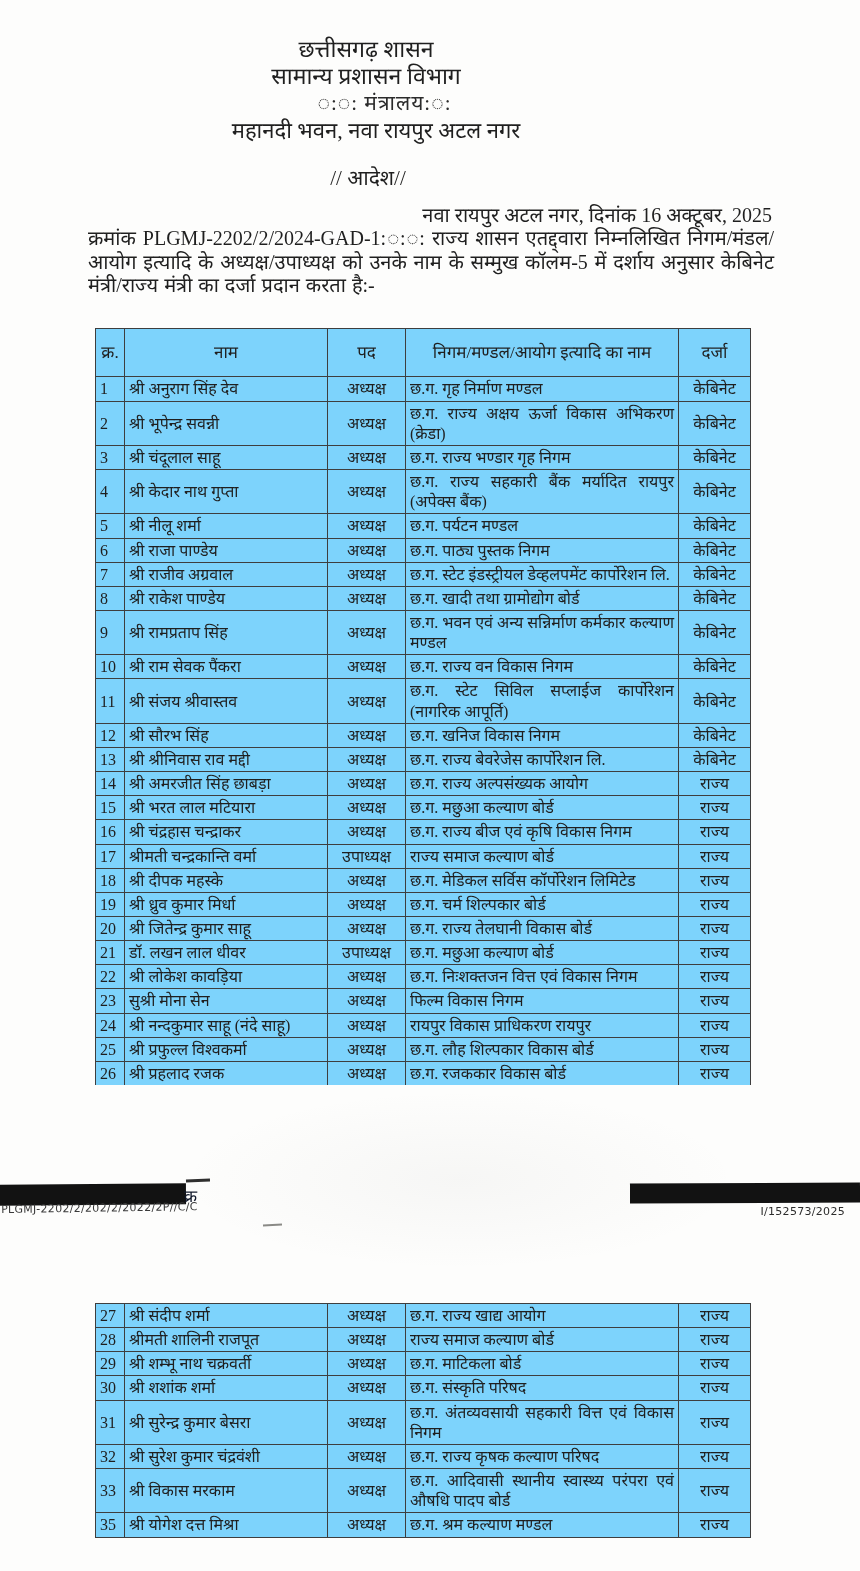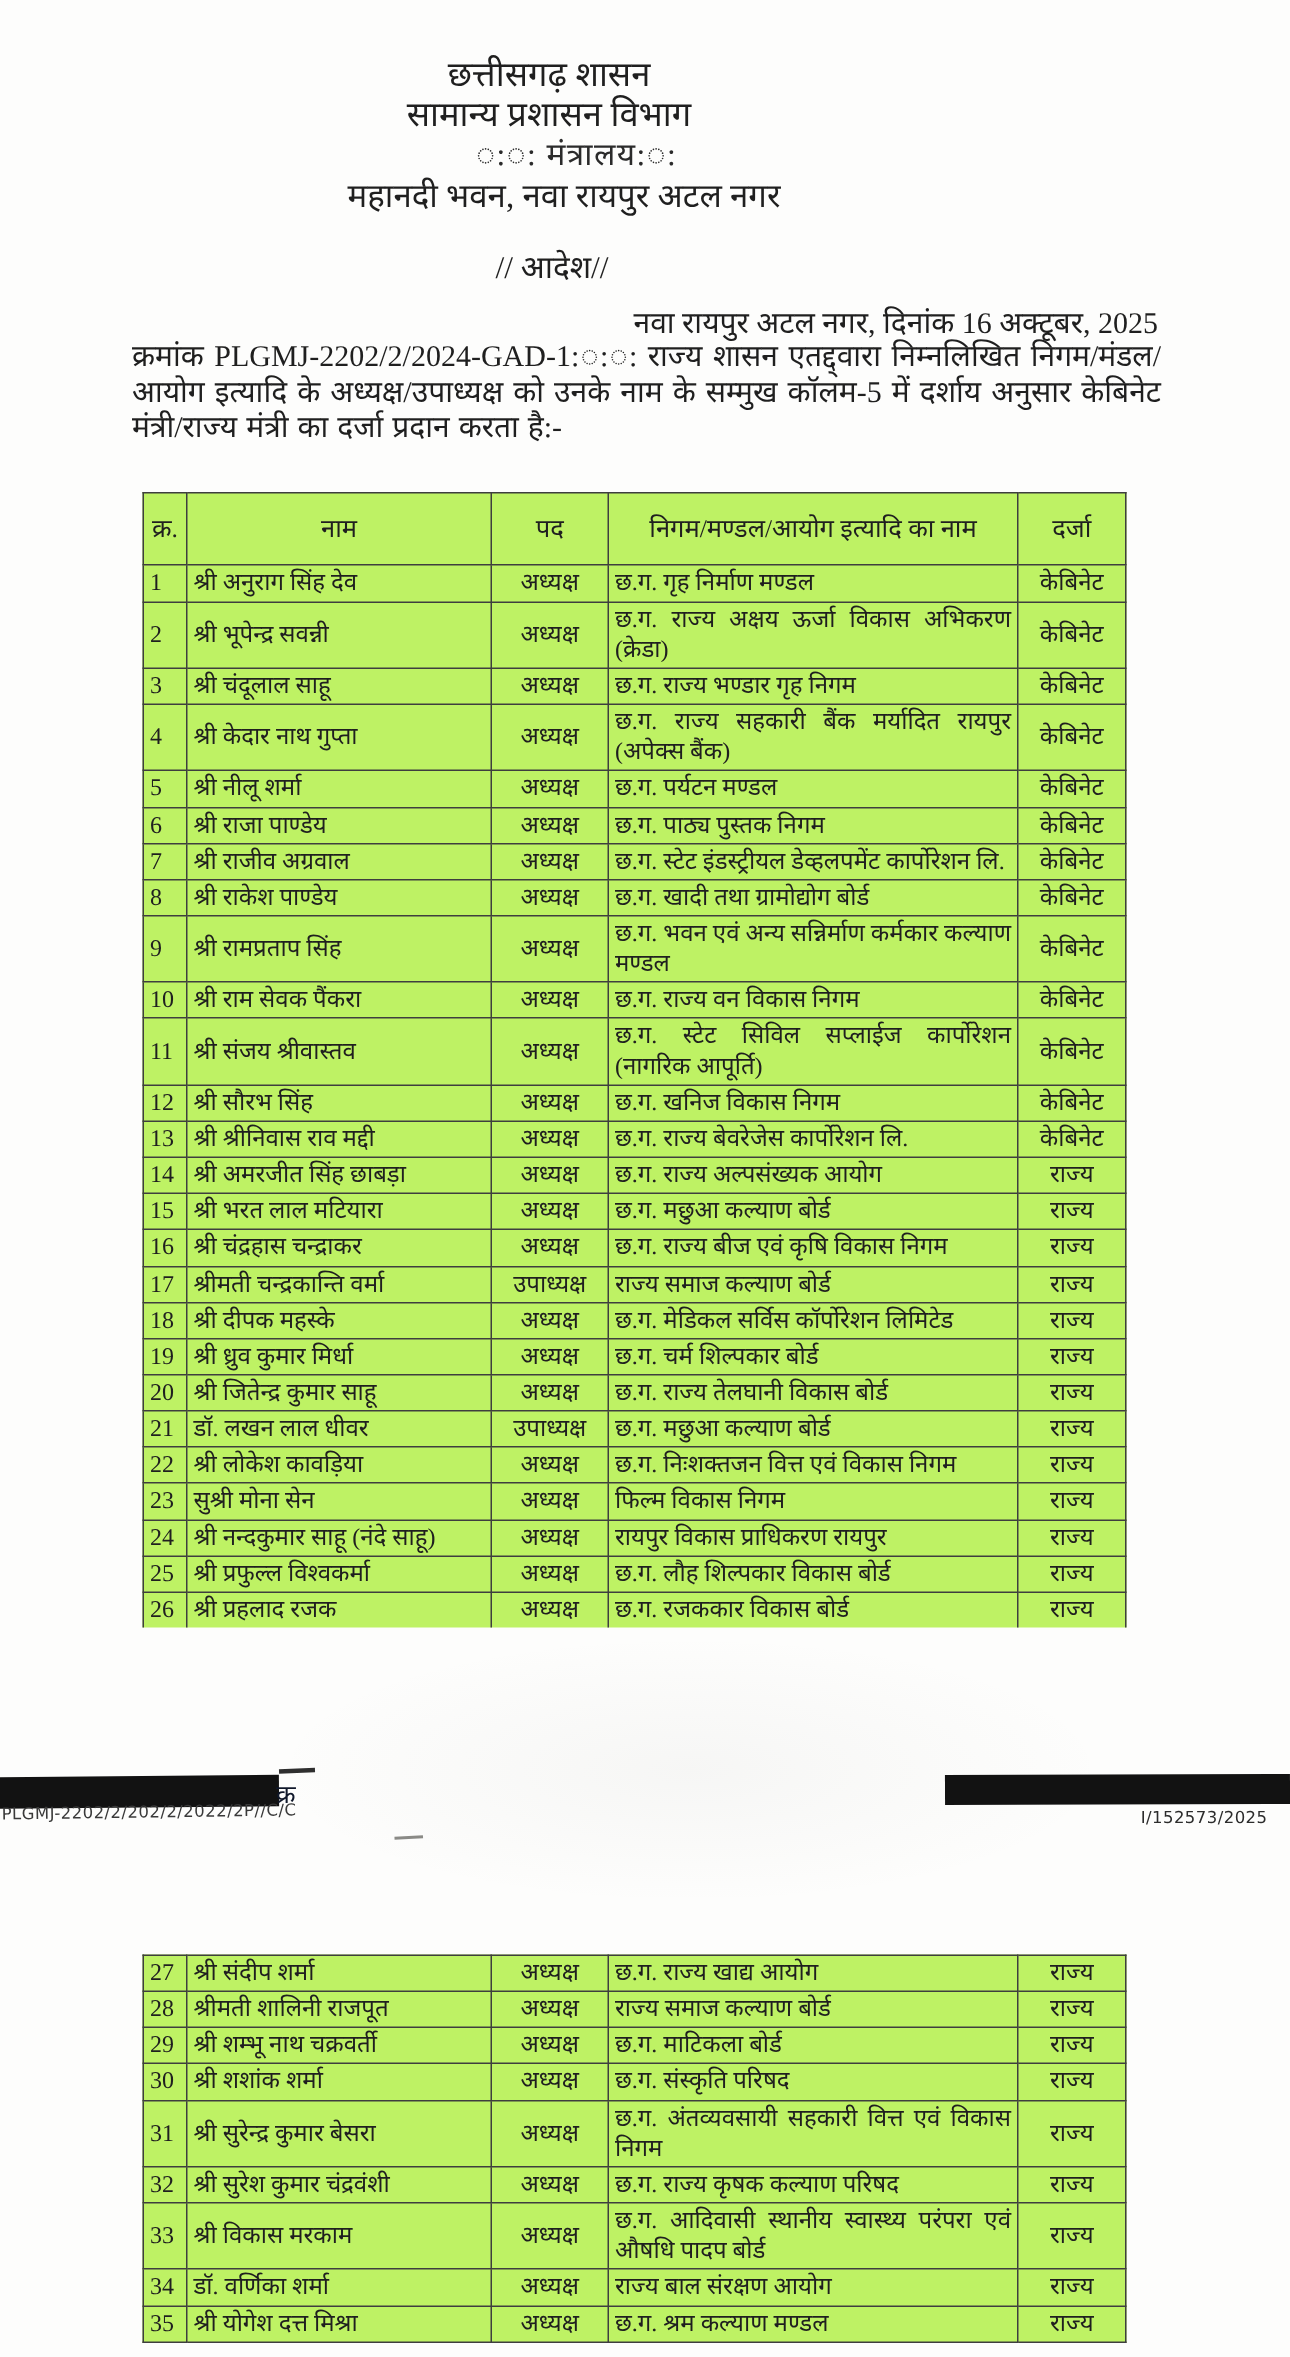"क्र." table.orders { background: #bef264 -> #7dd3fc }
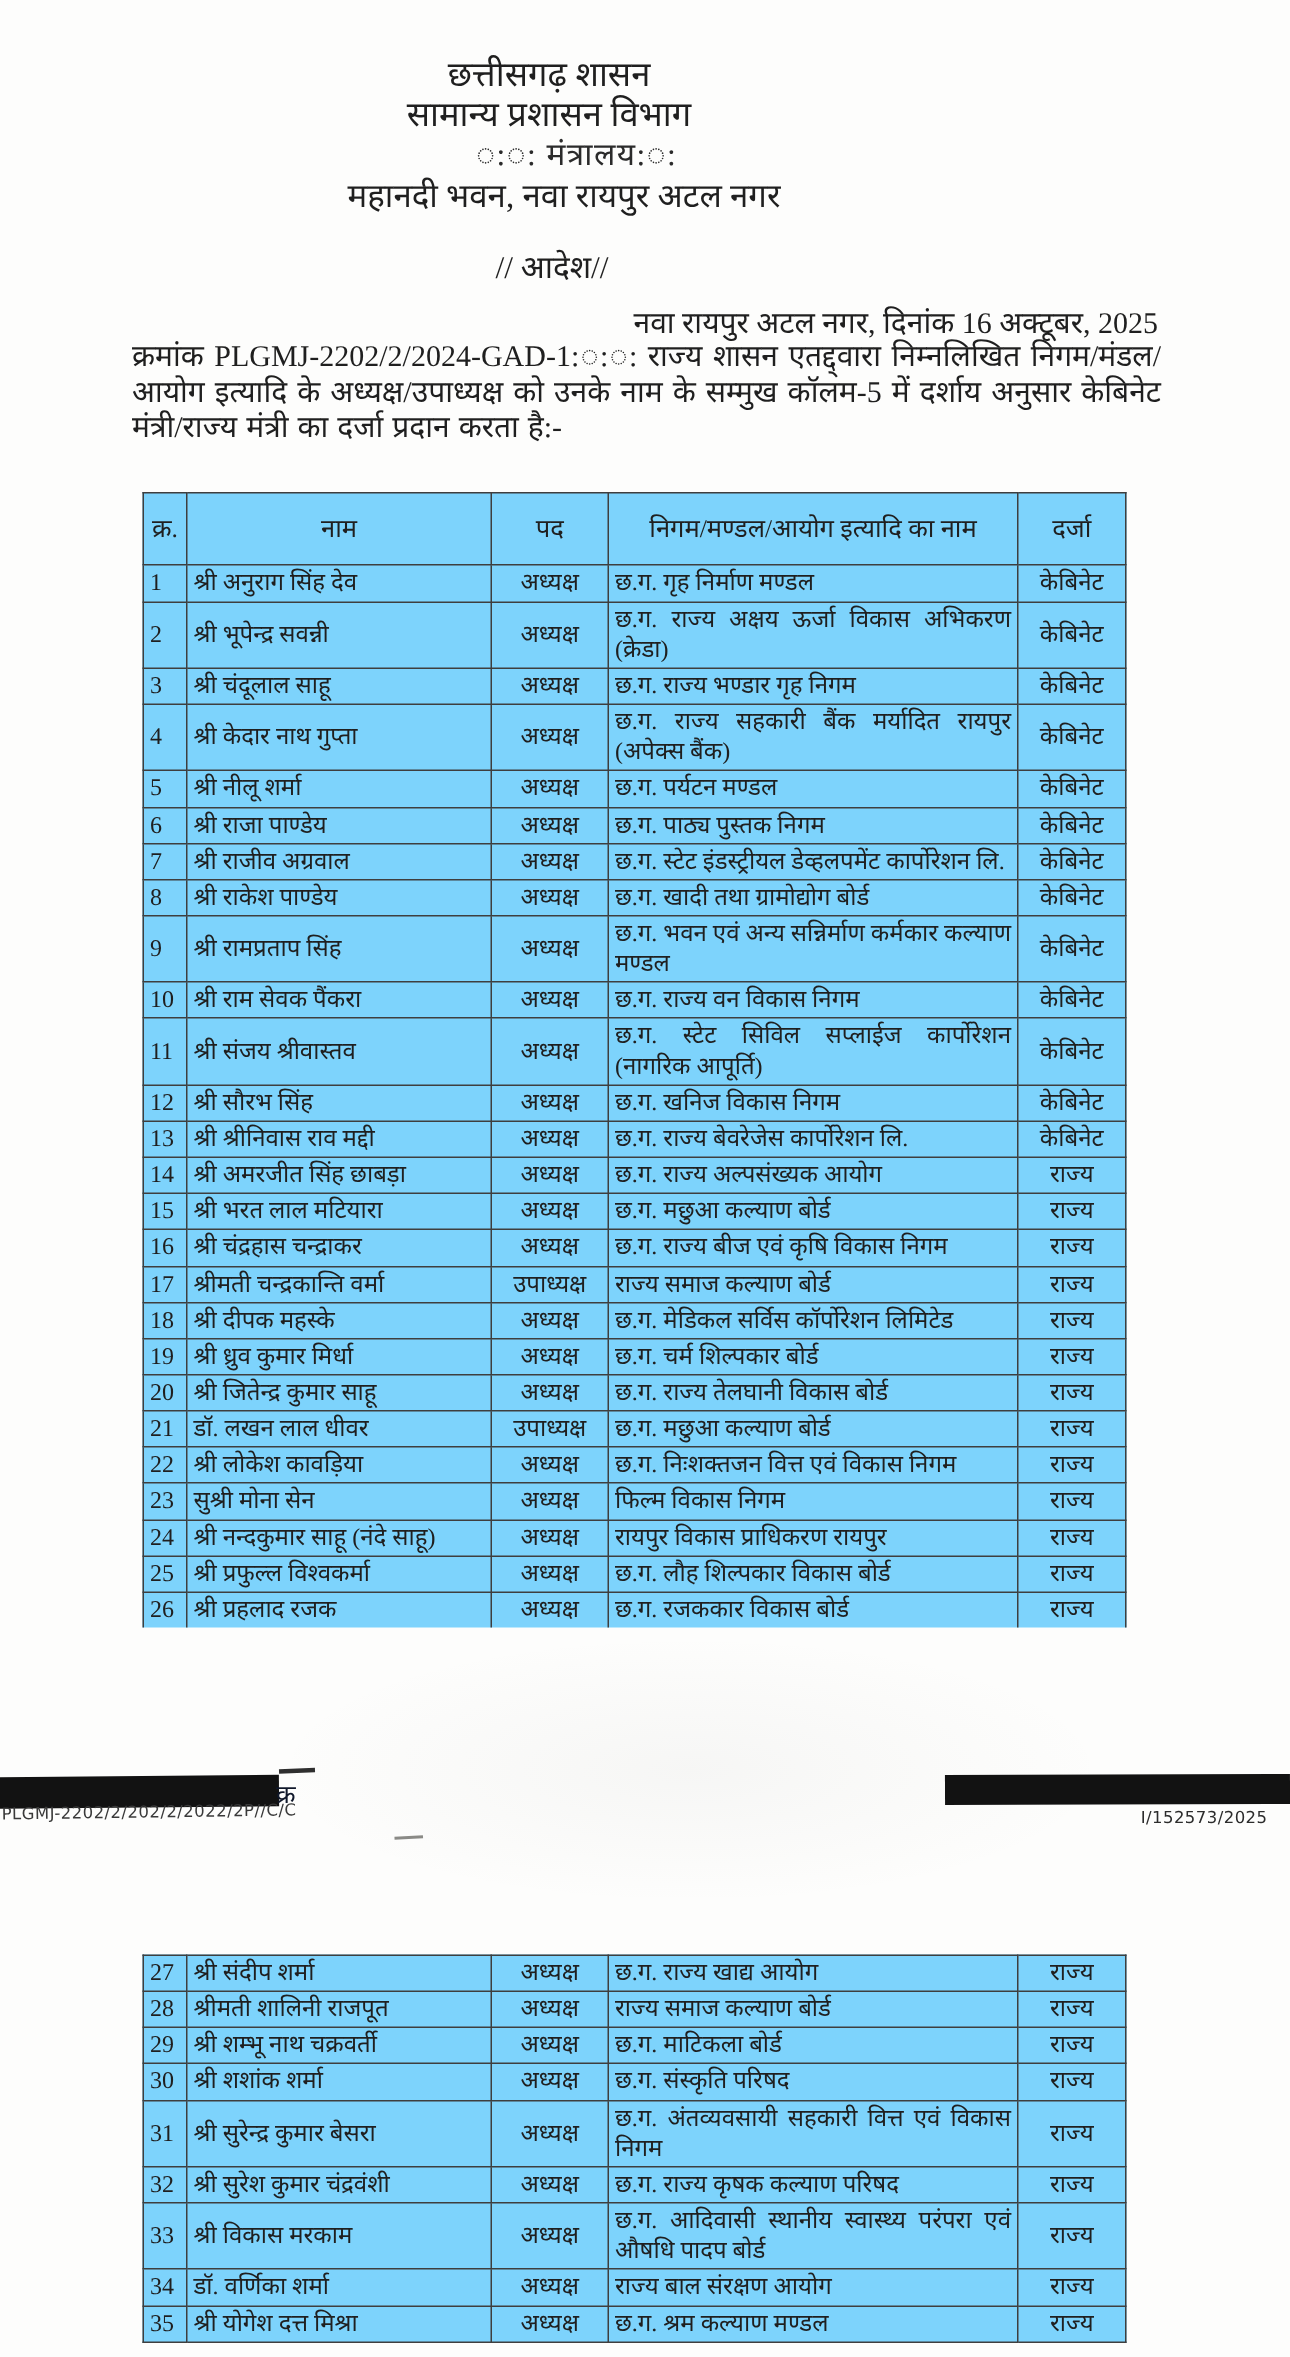"34" tr { html: <tr> <td>34</td> <td>डॉ. वर्णिका शर्मा</td> <td>अध्यक्ष</td> <td>राज्य बाल संरक्षण आयोग</td> <td>राज्य</td> </tr> -> none }
